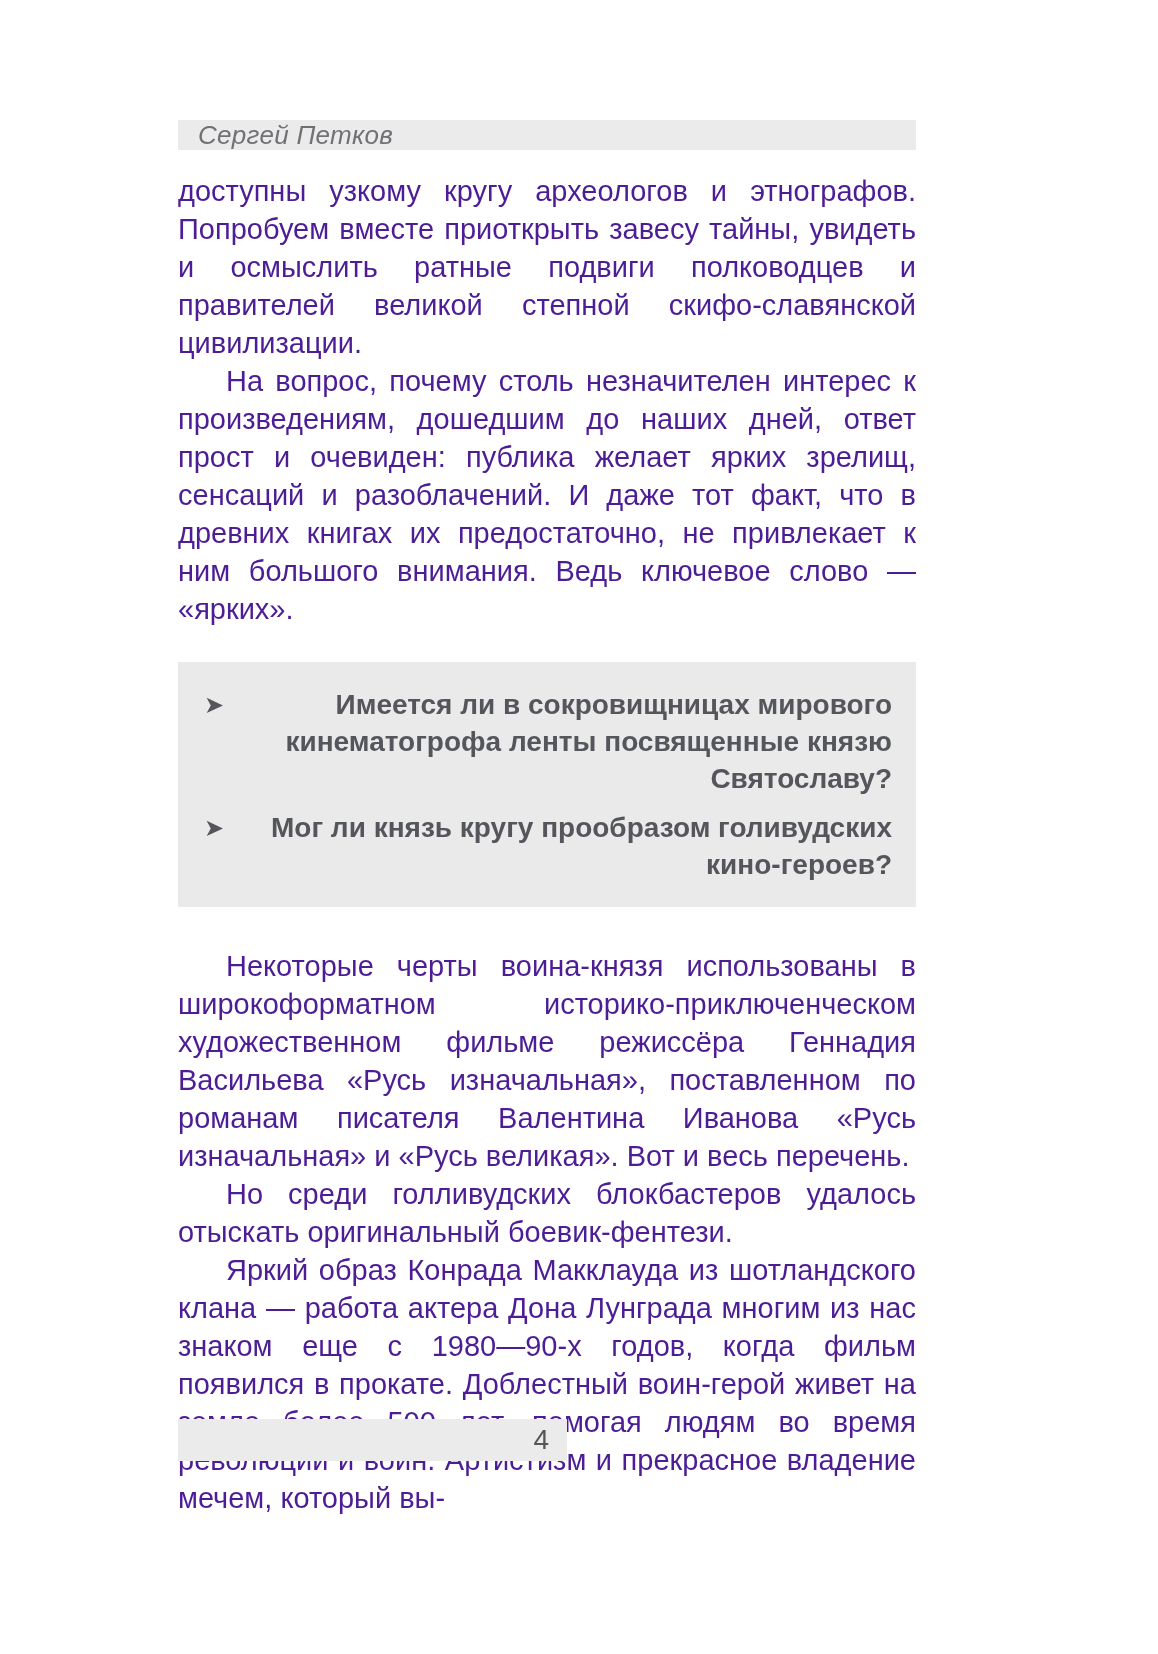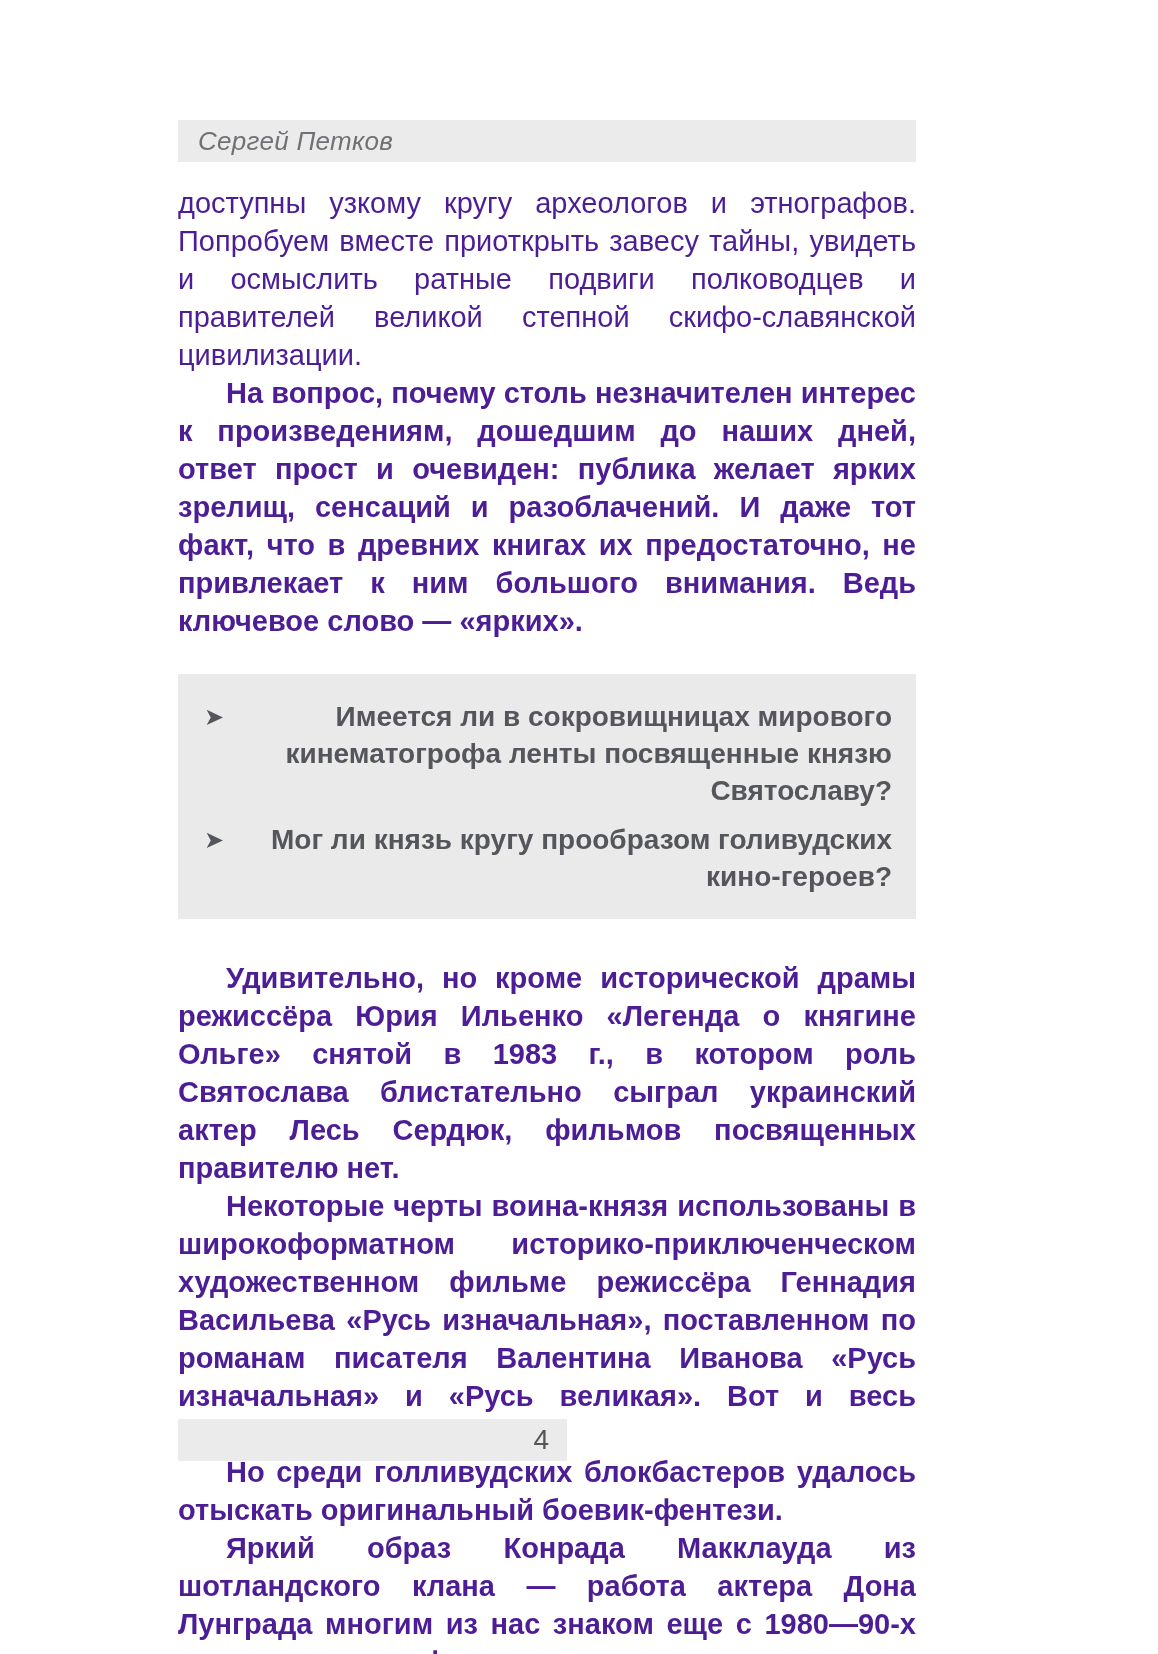"Сергей Петков" .running-header { height: 42px -> 30px }
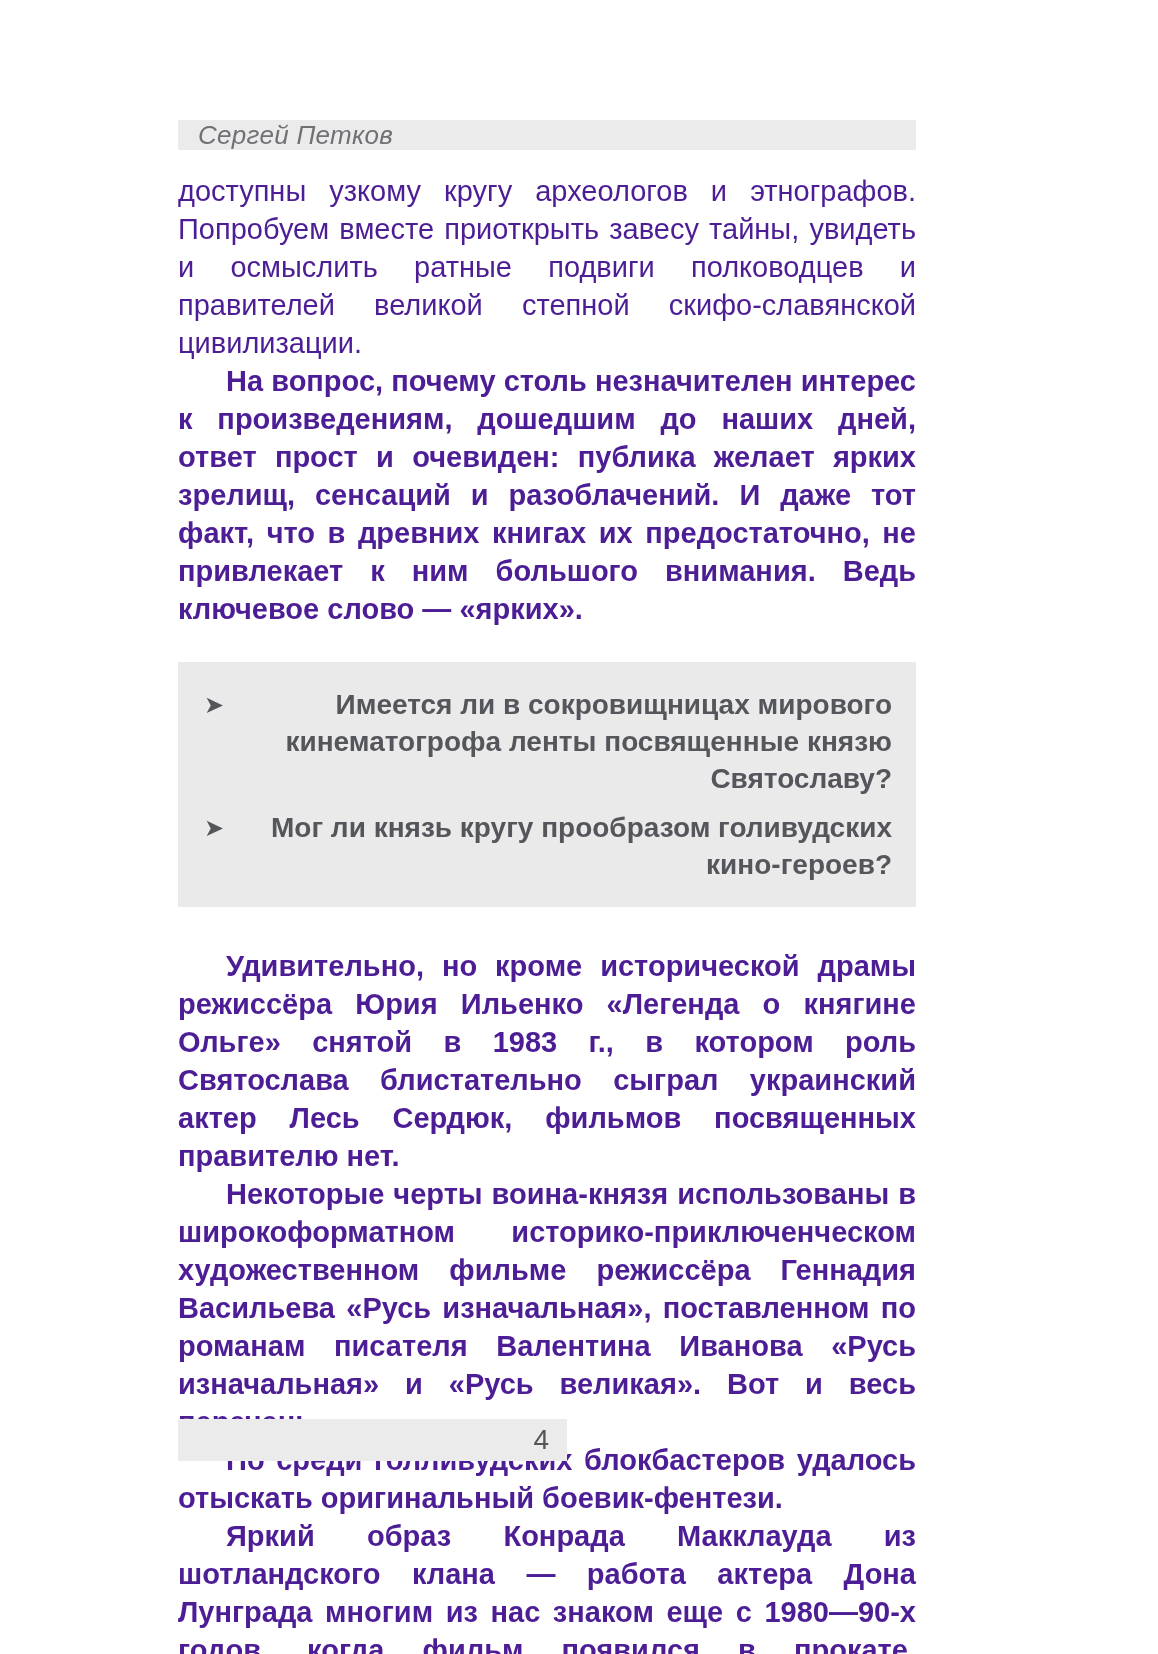"На вопрос, почему столь незначителен" .bodytext p.indent { font-weight: bold -> none }
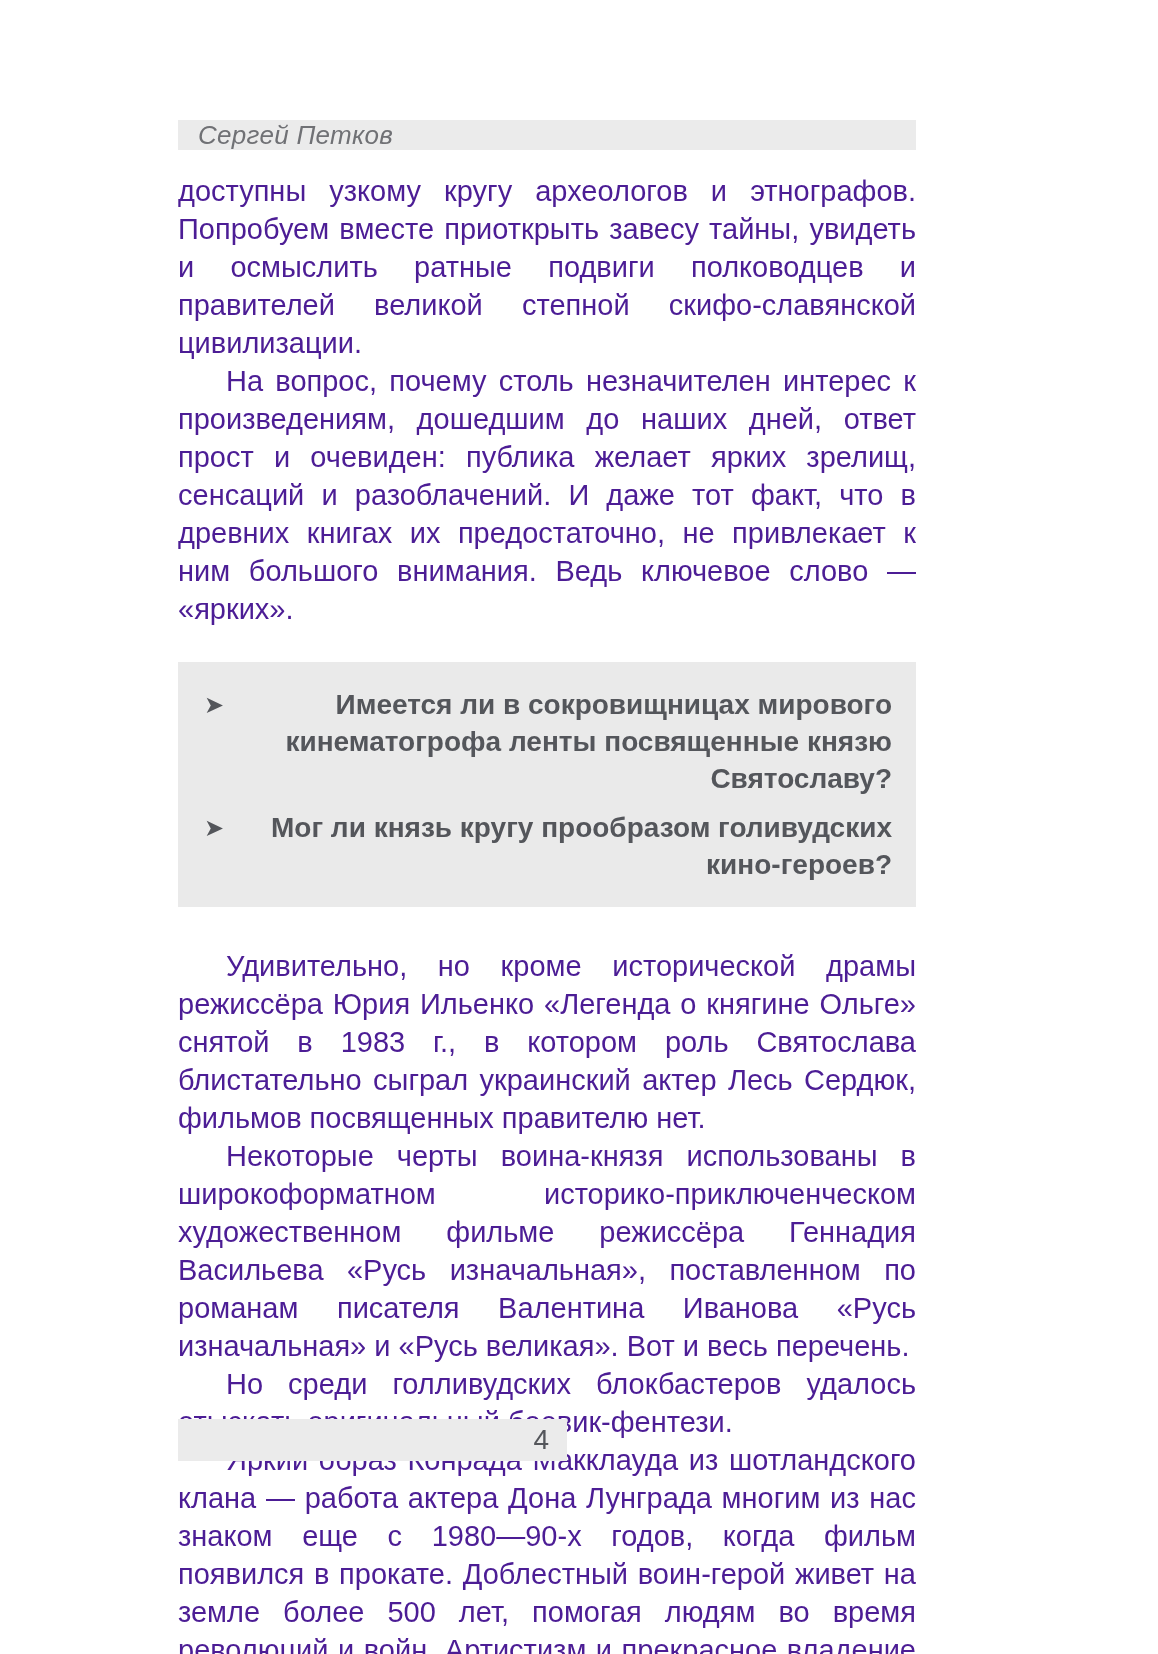"Удивительно, но кроме исторической драмы" p.indent { html: <p>Удивительно, но кроме исторической драмы режиссёра Юрия Ильенко «Легенда о княгине Ольге» снятой в 1983 г., в котором роль Святослава блистательно сыграл украинский актер Лесь Сердюк, фильмов посвященных правителю нет.</p> -> none }
